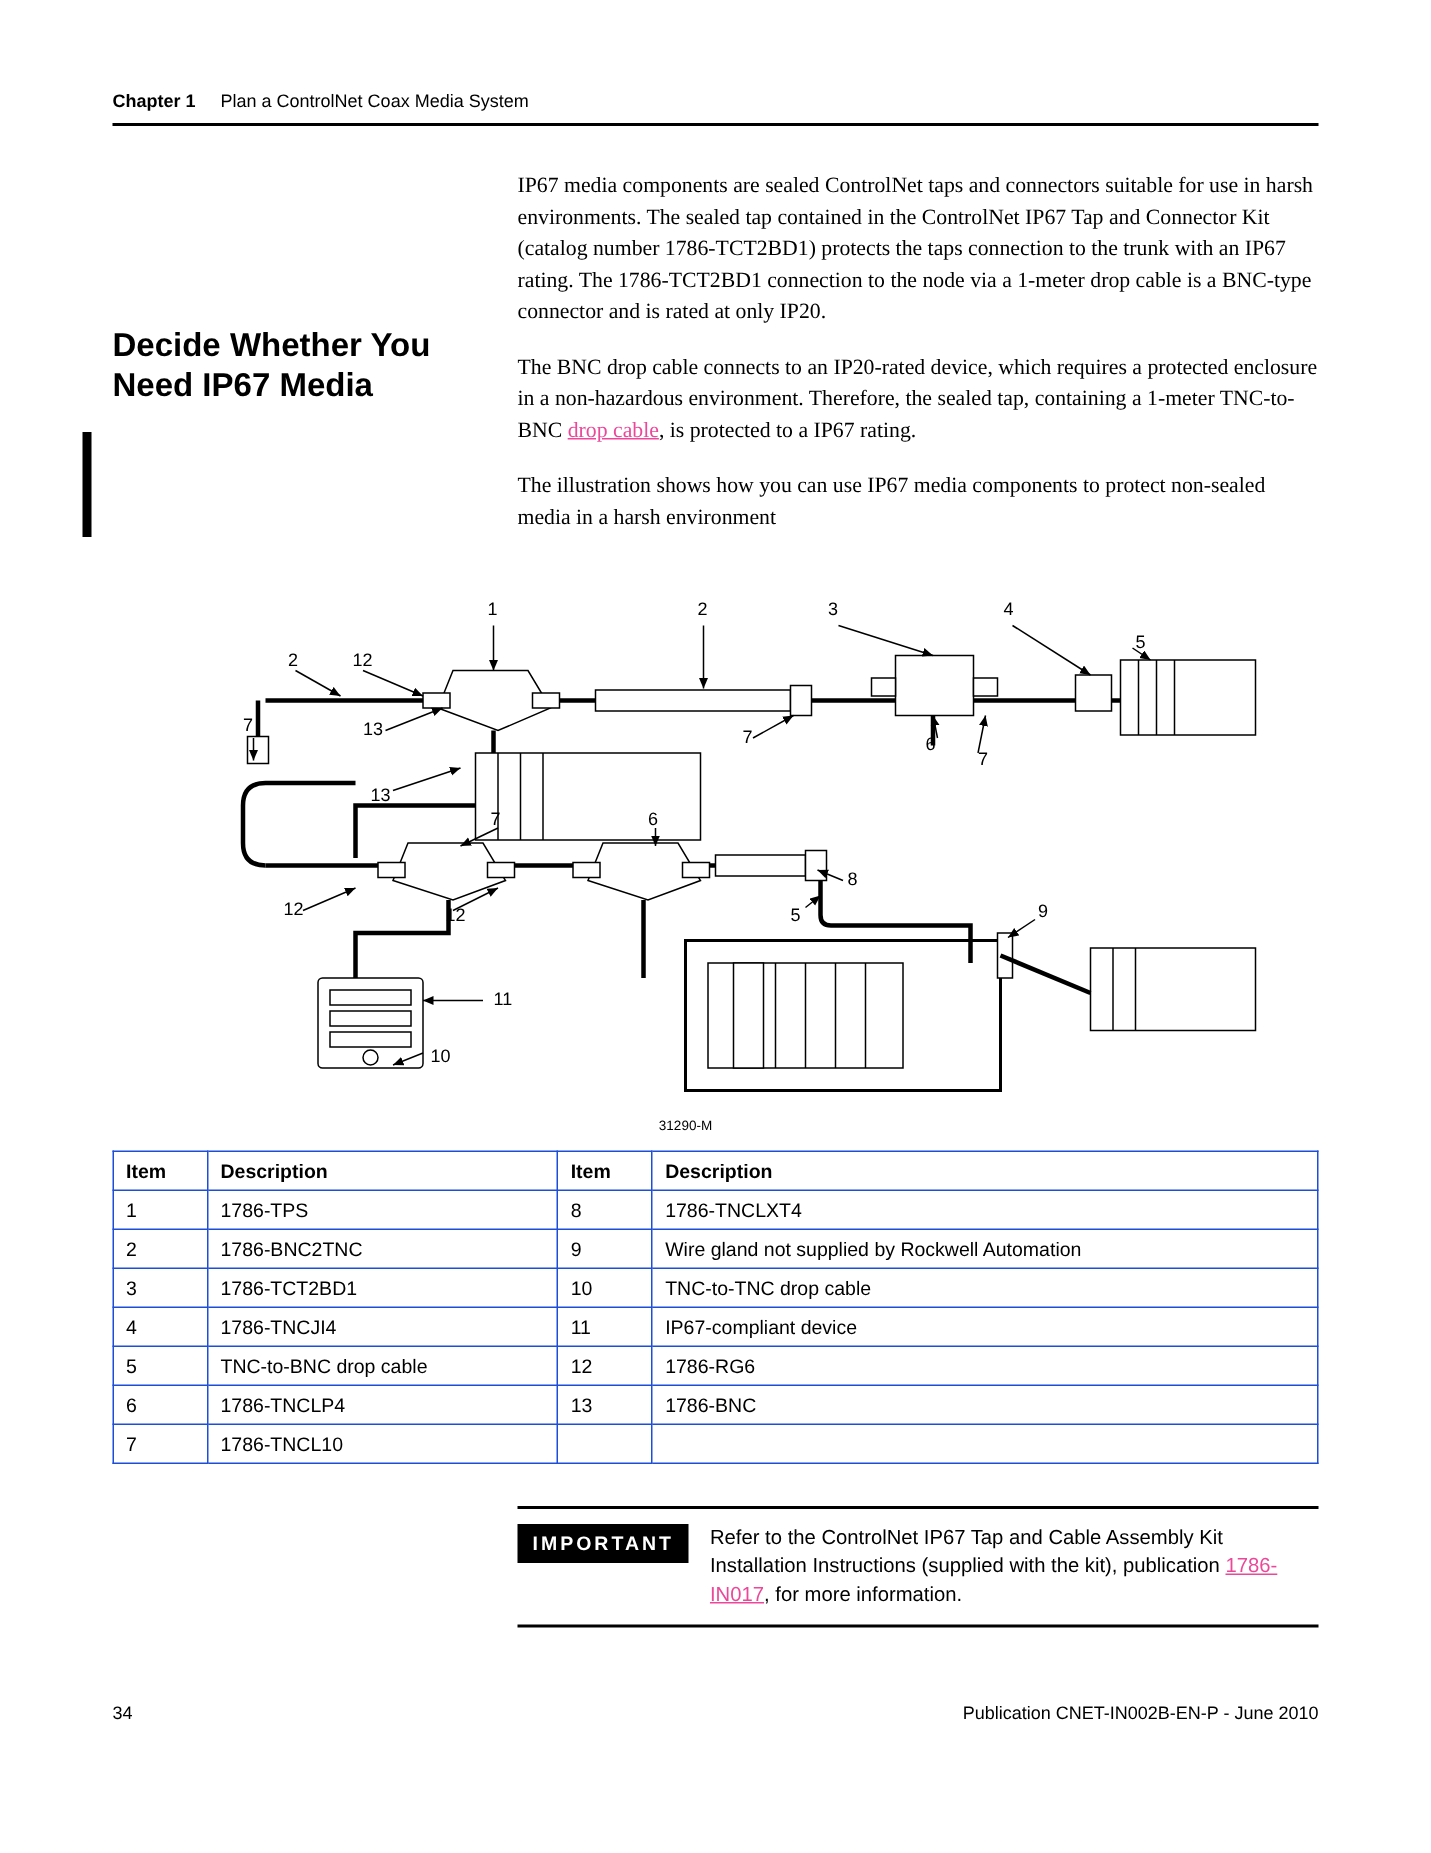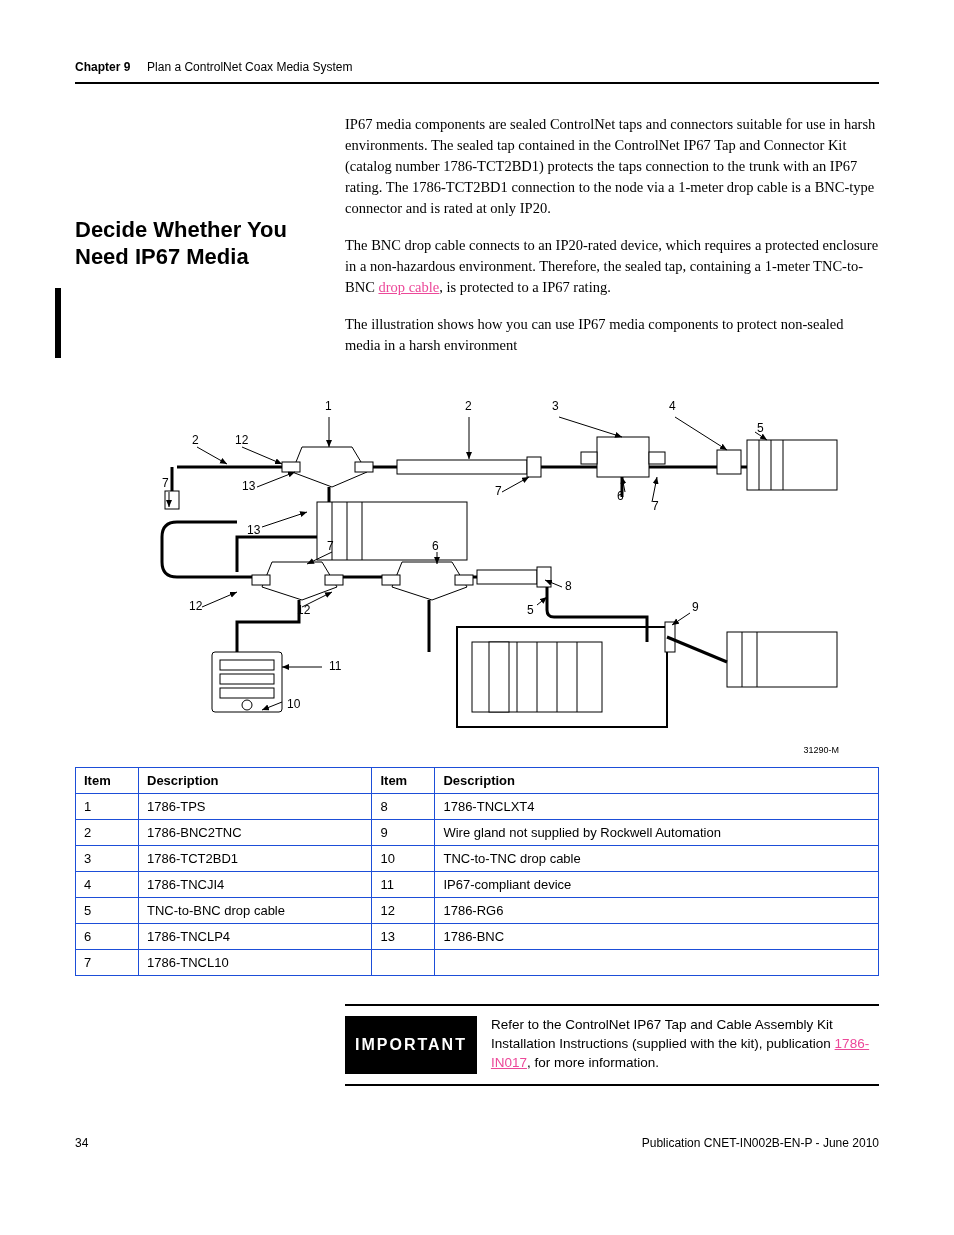"Chapter 9" span.chapnum { text: 9 -> 1 }
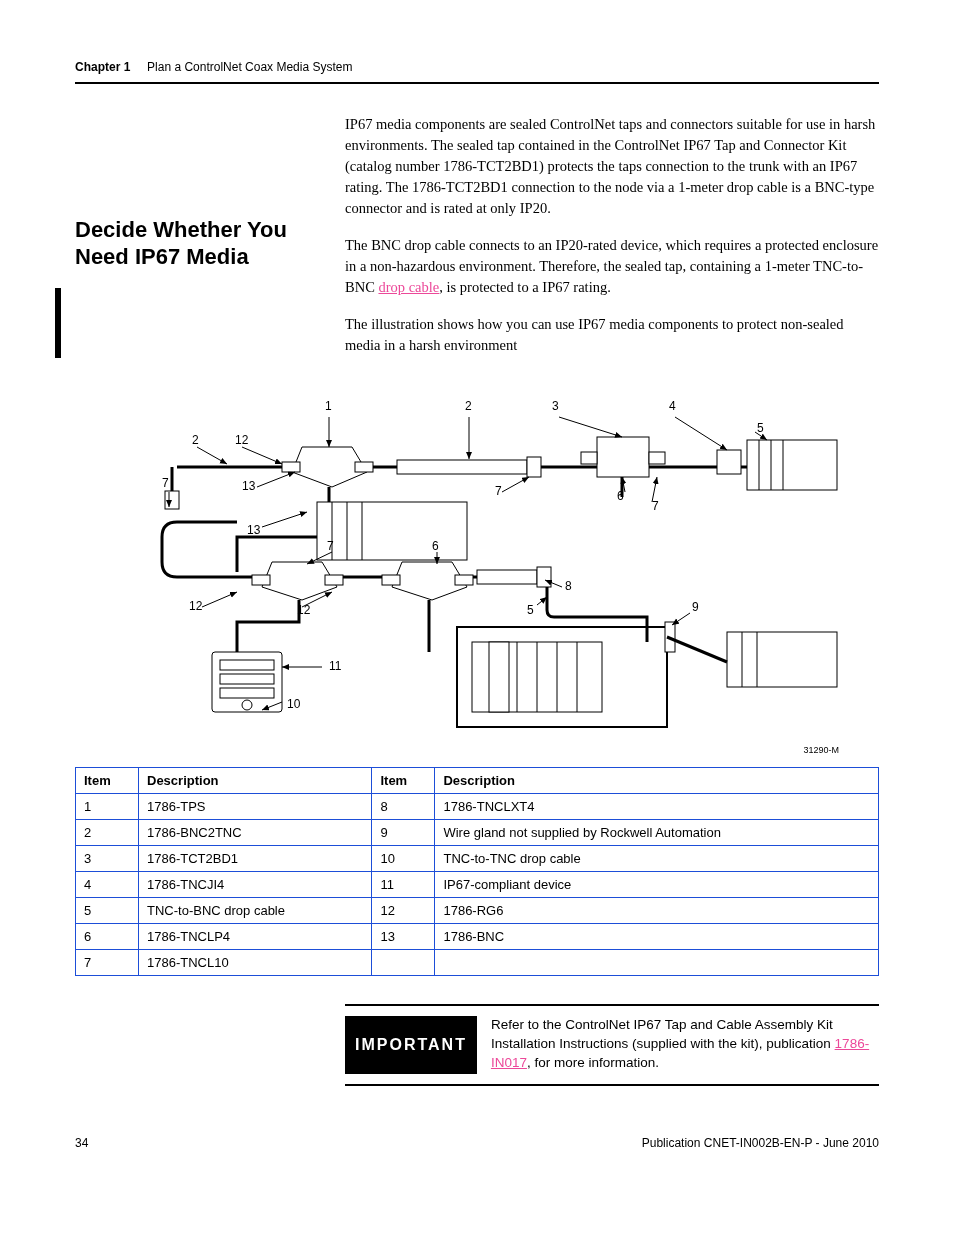"31290-M" .figcode { text-align: right -> center }
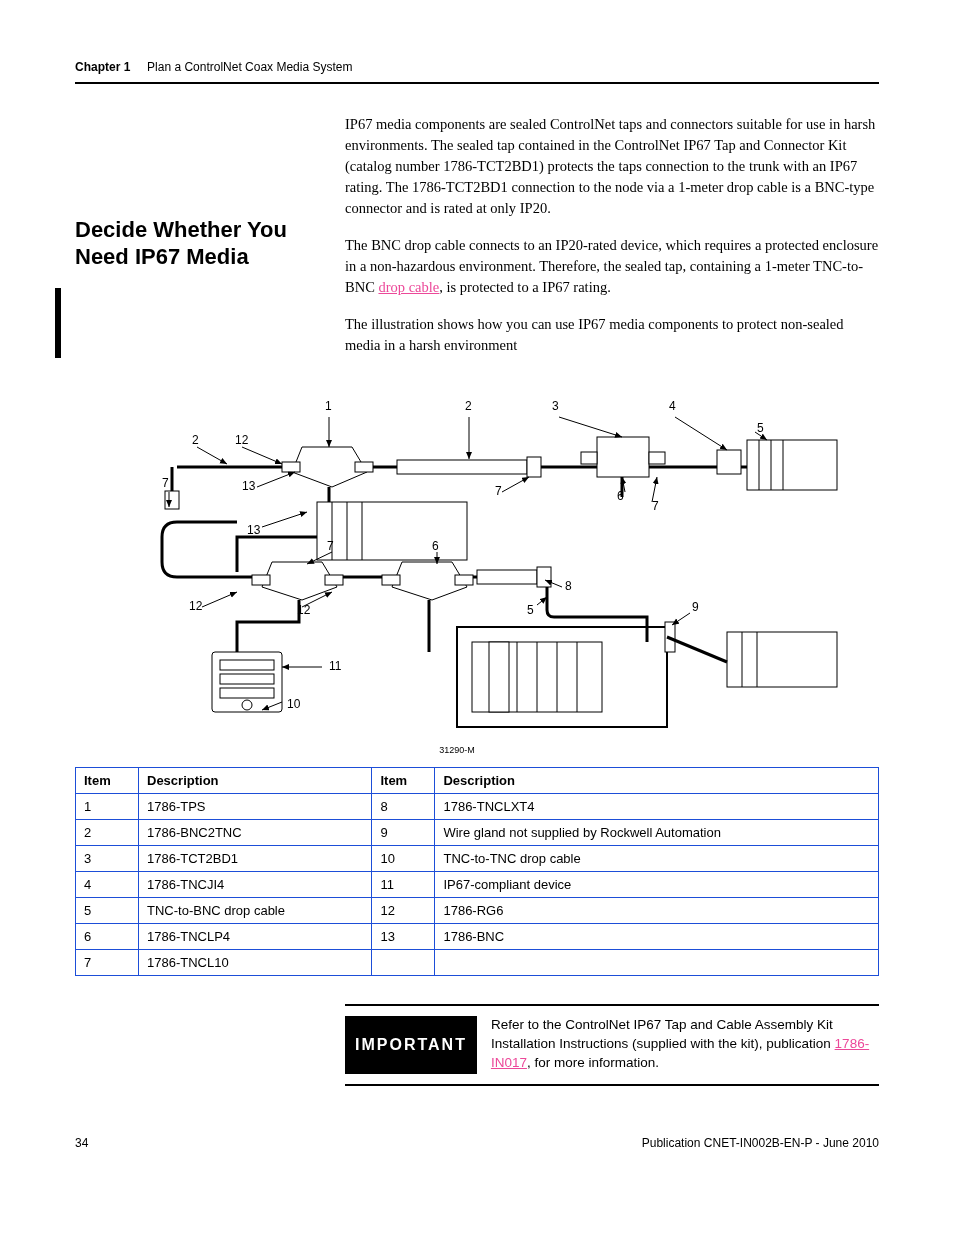"IMPORTANT" .impt-tag { font-size: 16px -> 13px; padding: 20px 10px -> 4px 10px }
